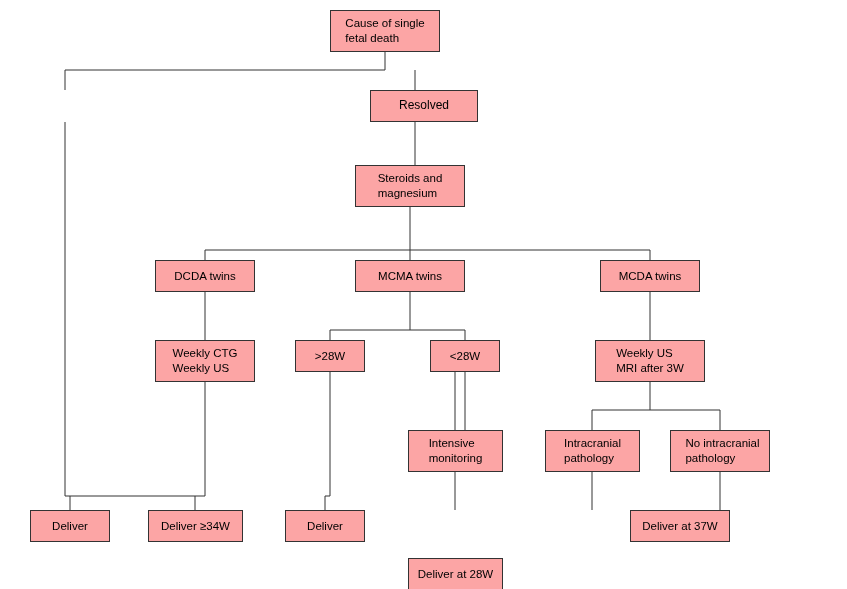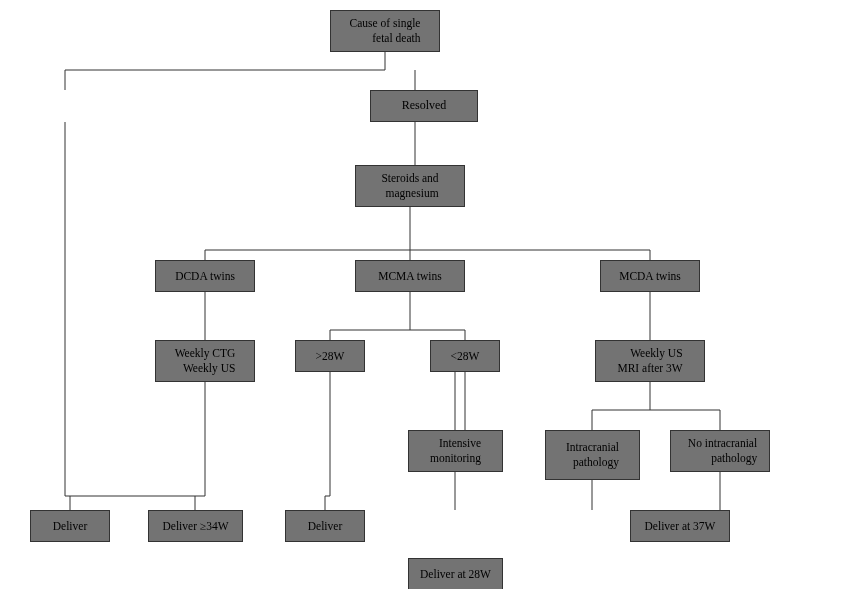"Cause of single" .box { background: #737373 -> #fca5a5; font-family: Liberation Serif, serif -> none; text-align: right -> left }
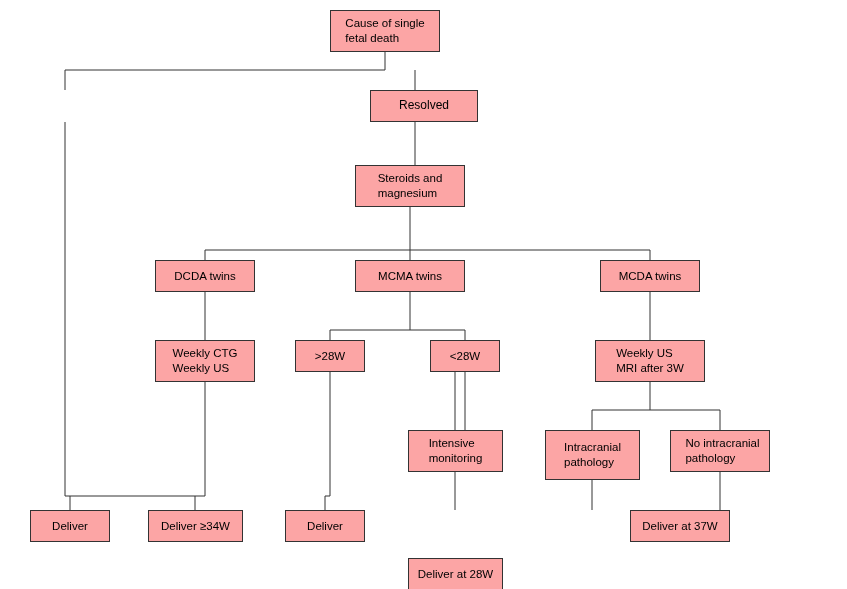"Intracranial" div.box { height: 50px -> 42px }
